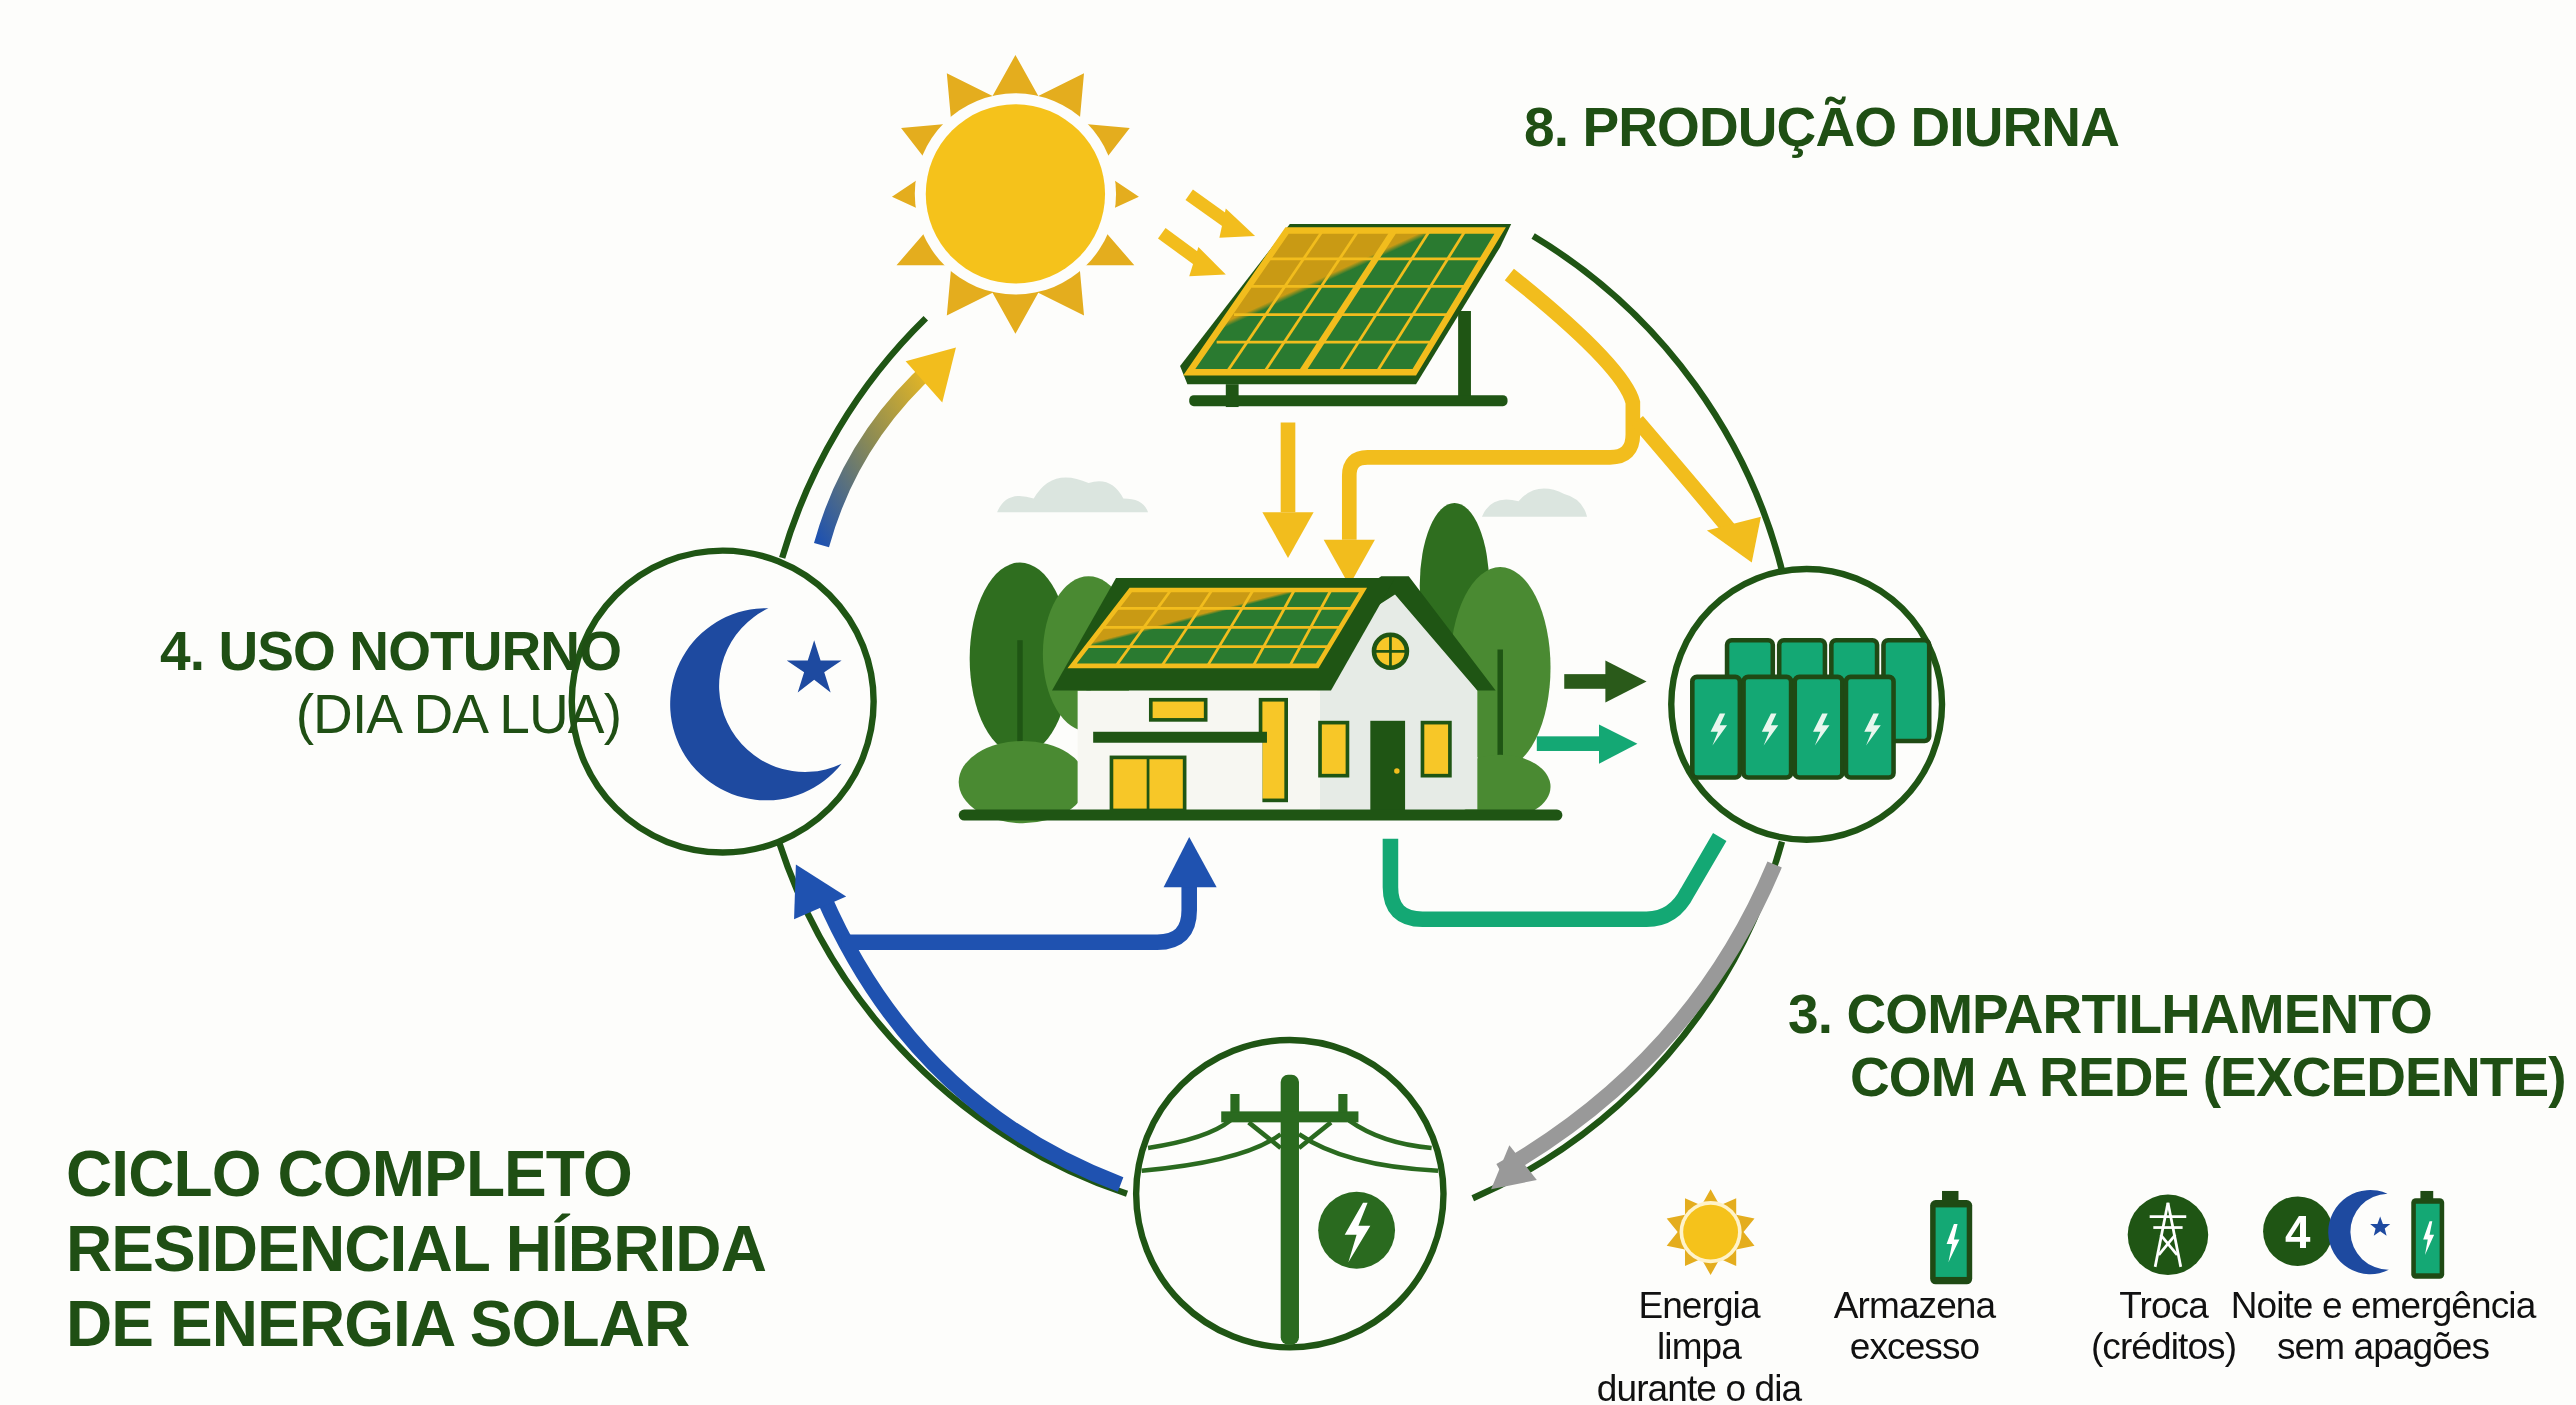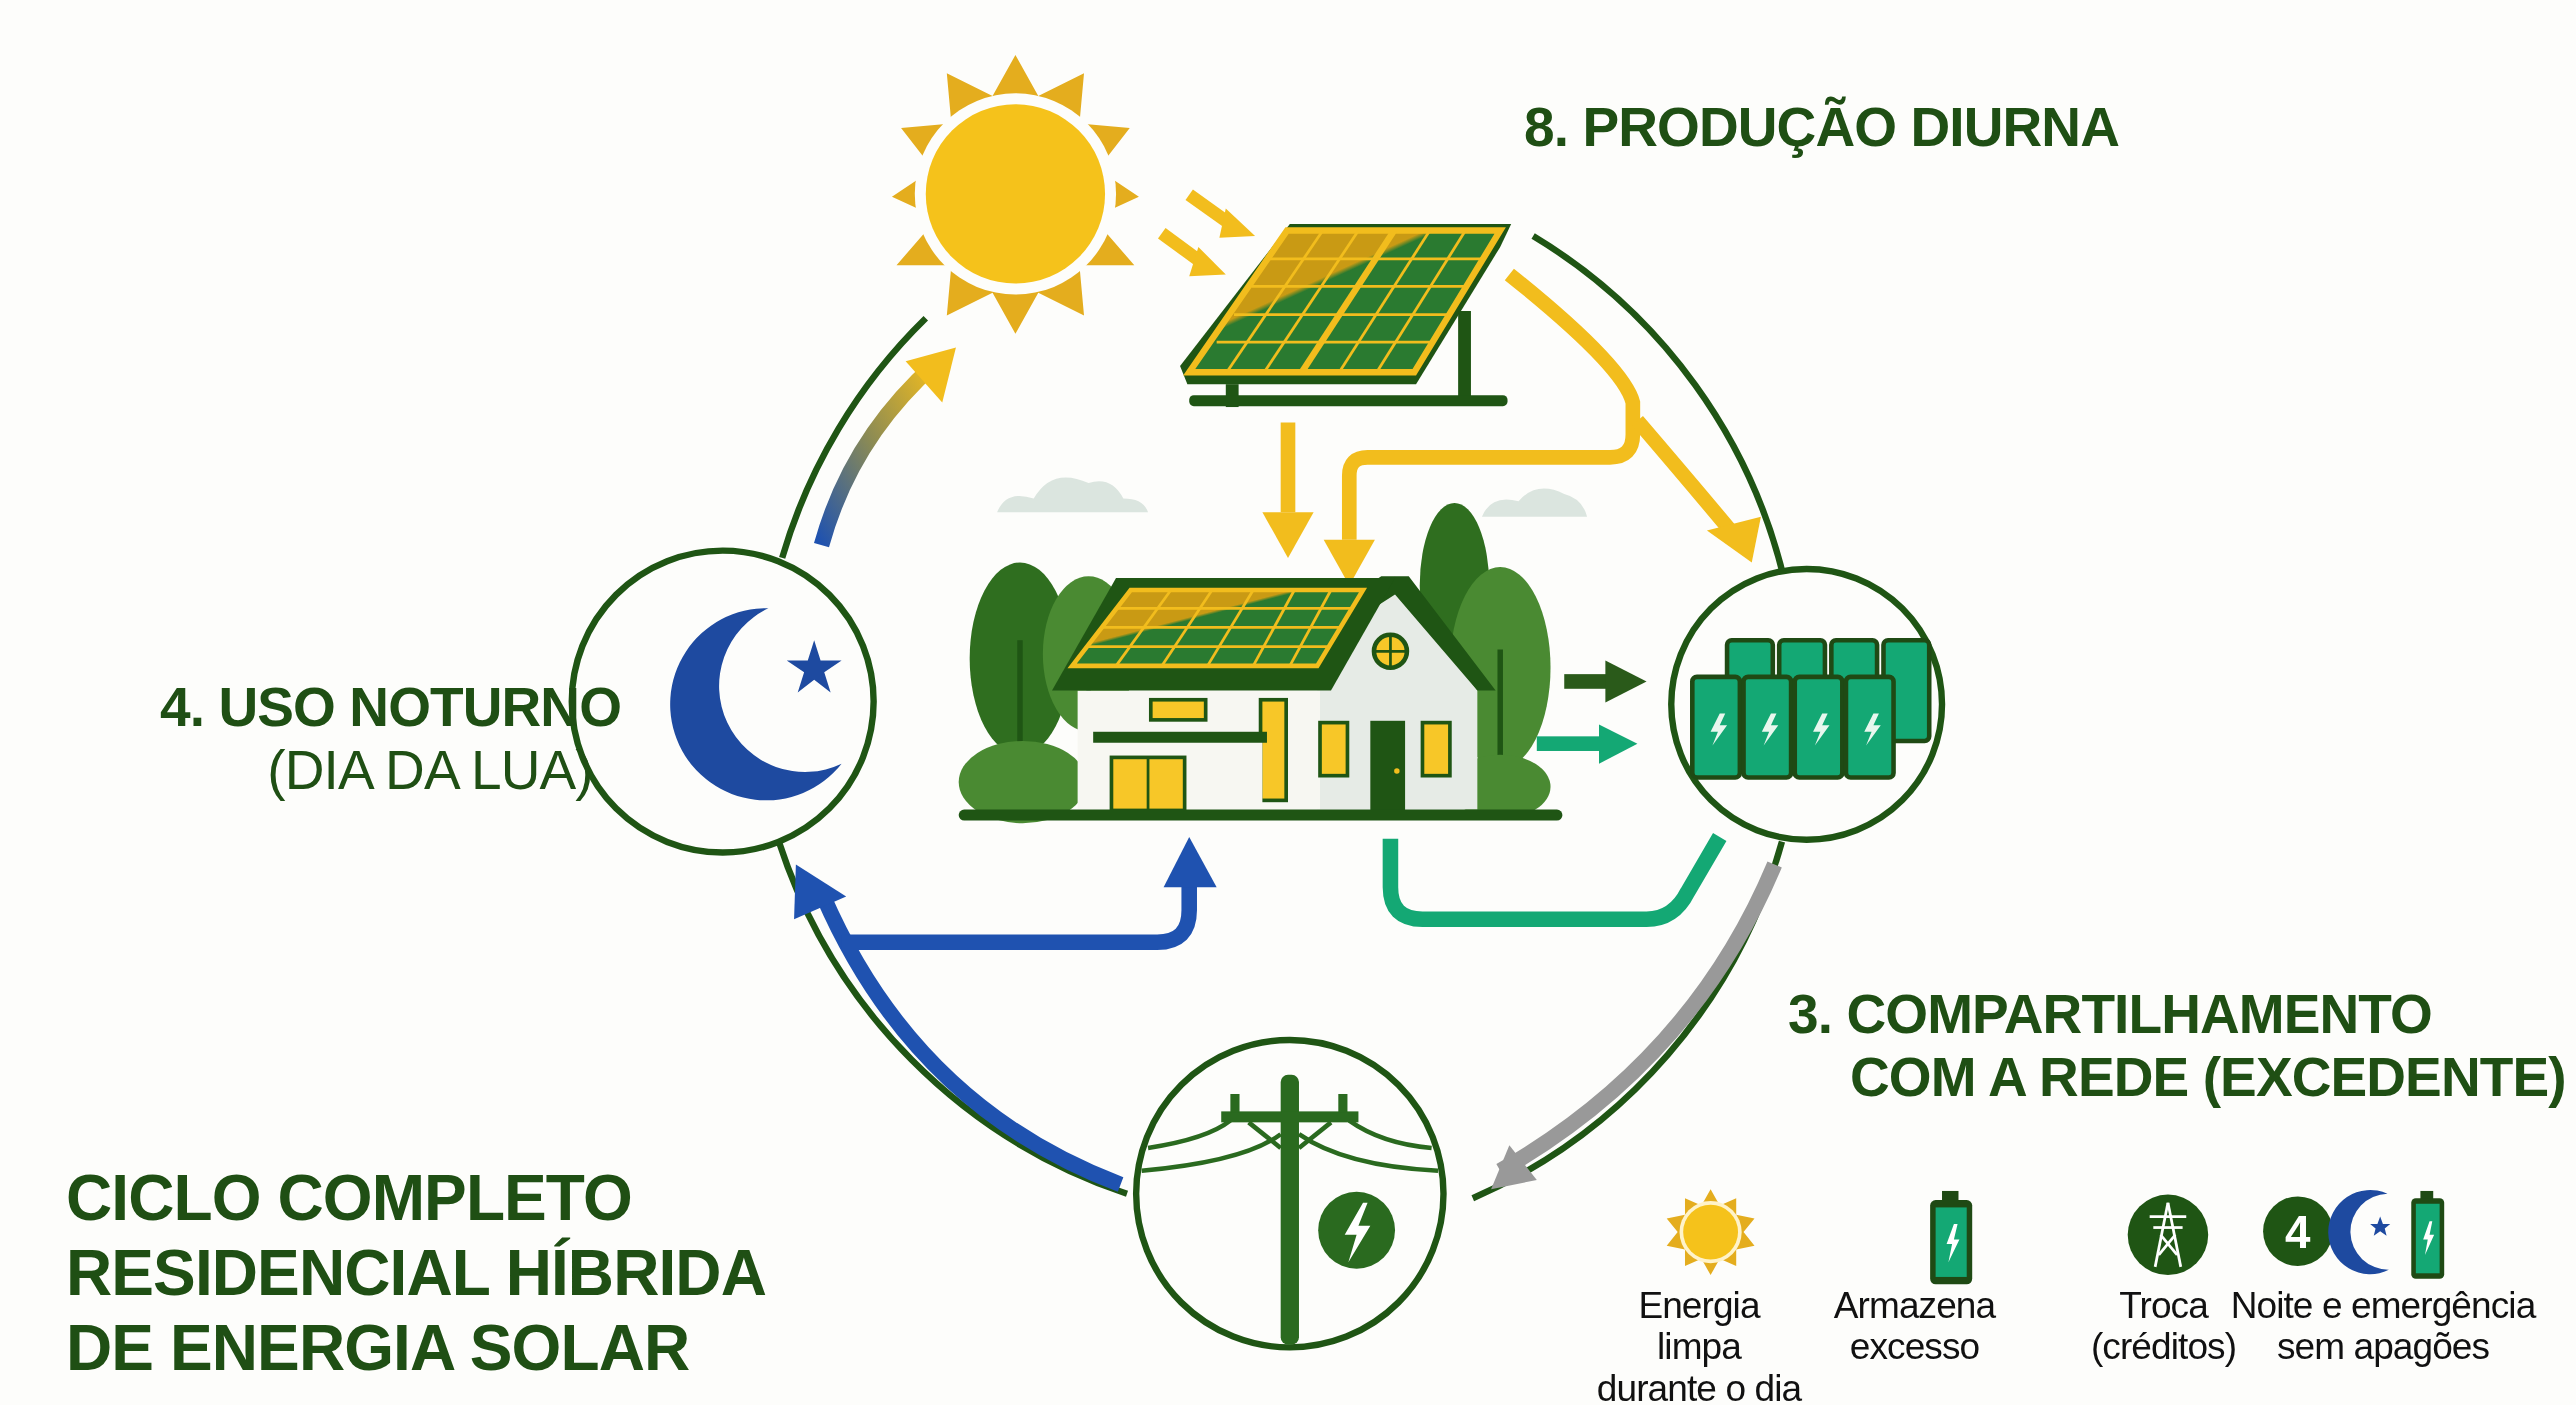"4. USO NOTURNO" .step-4 { text-align: center -> right; top: 676px -> 620px }
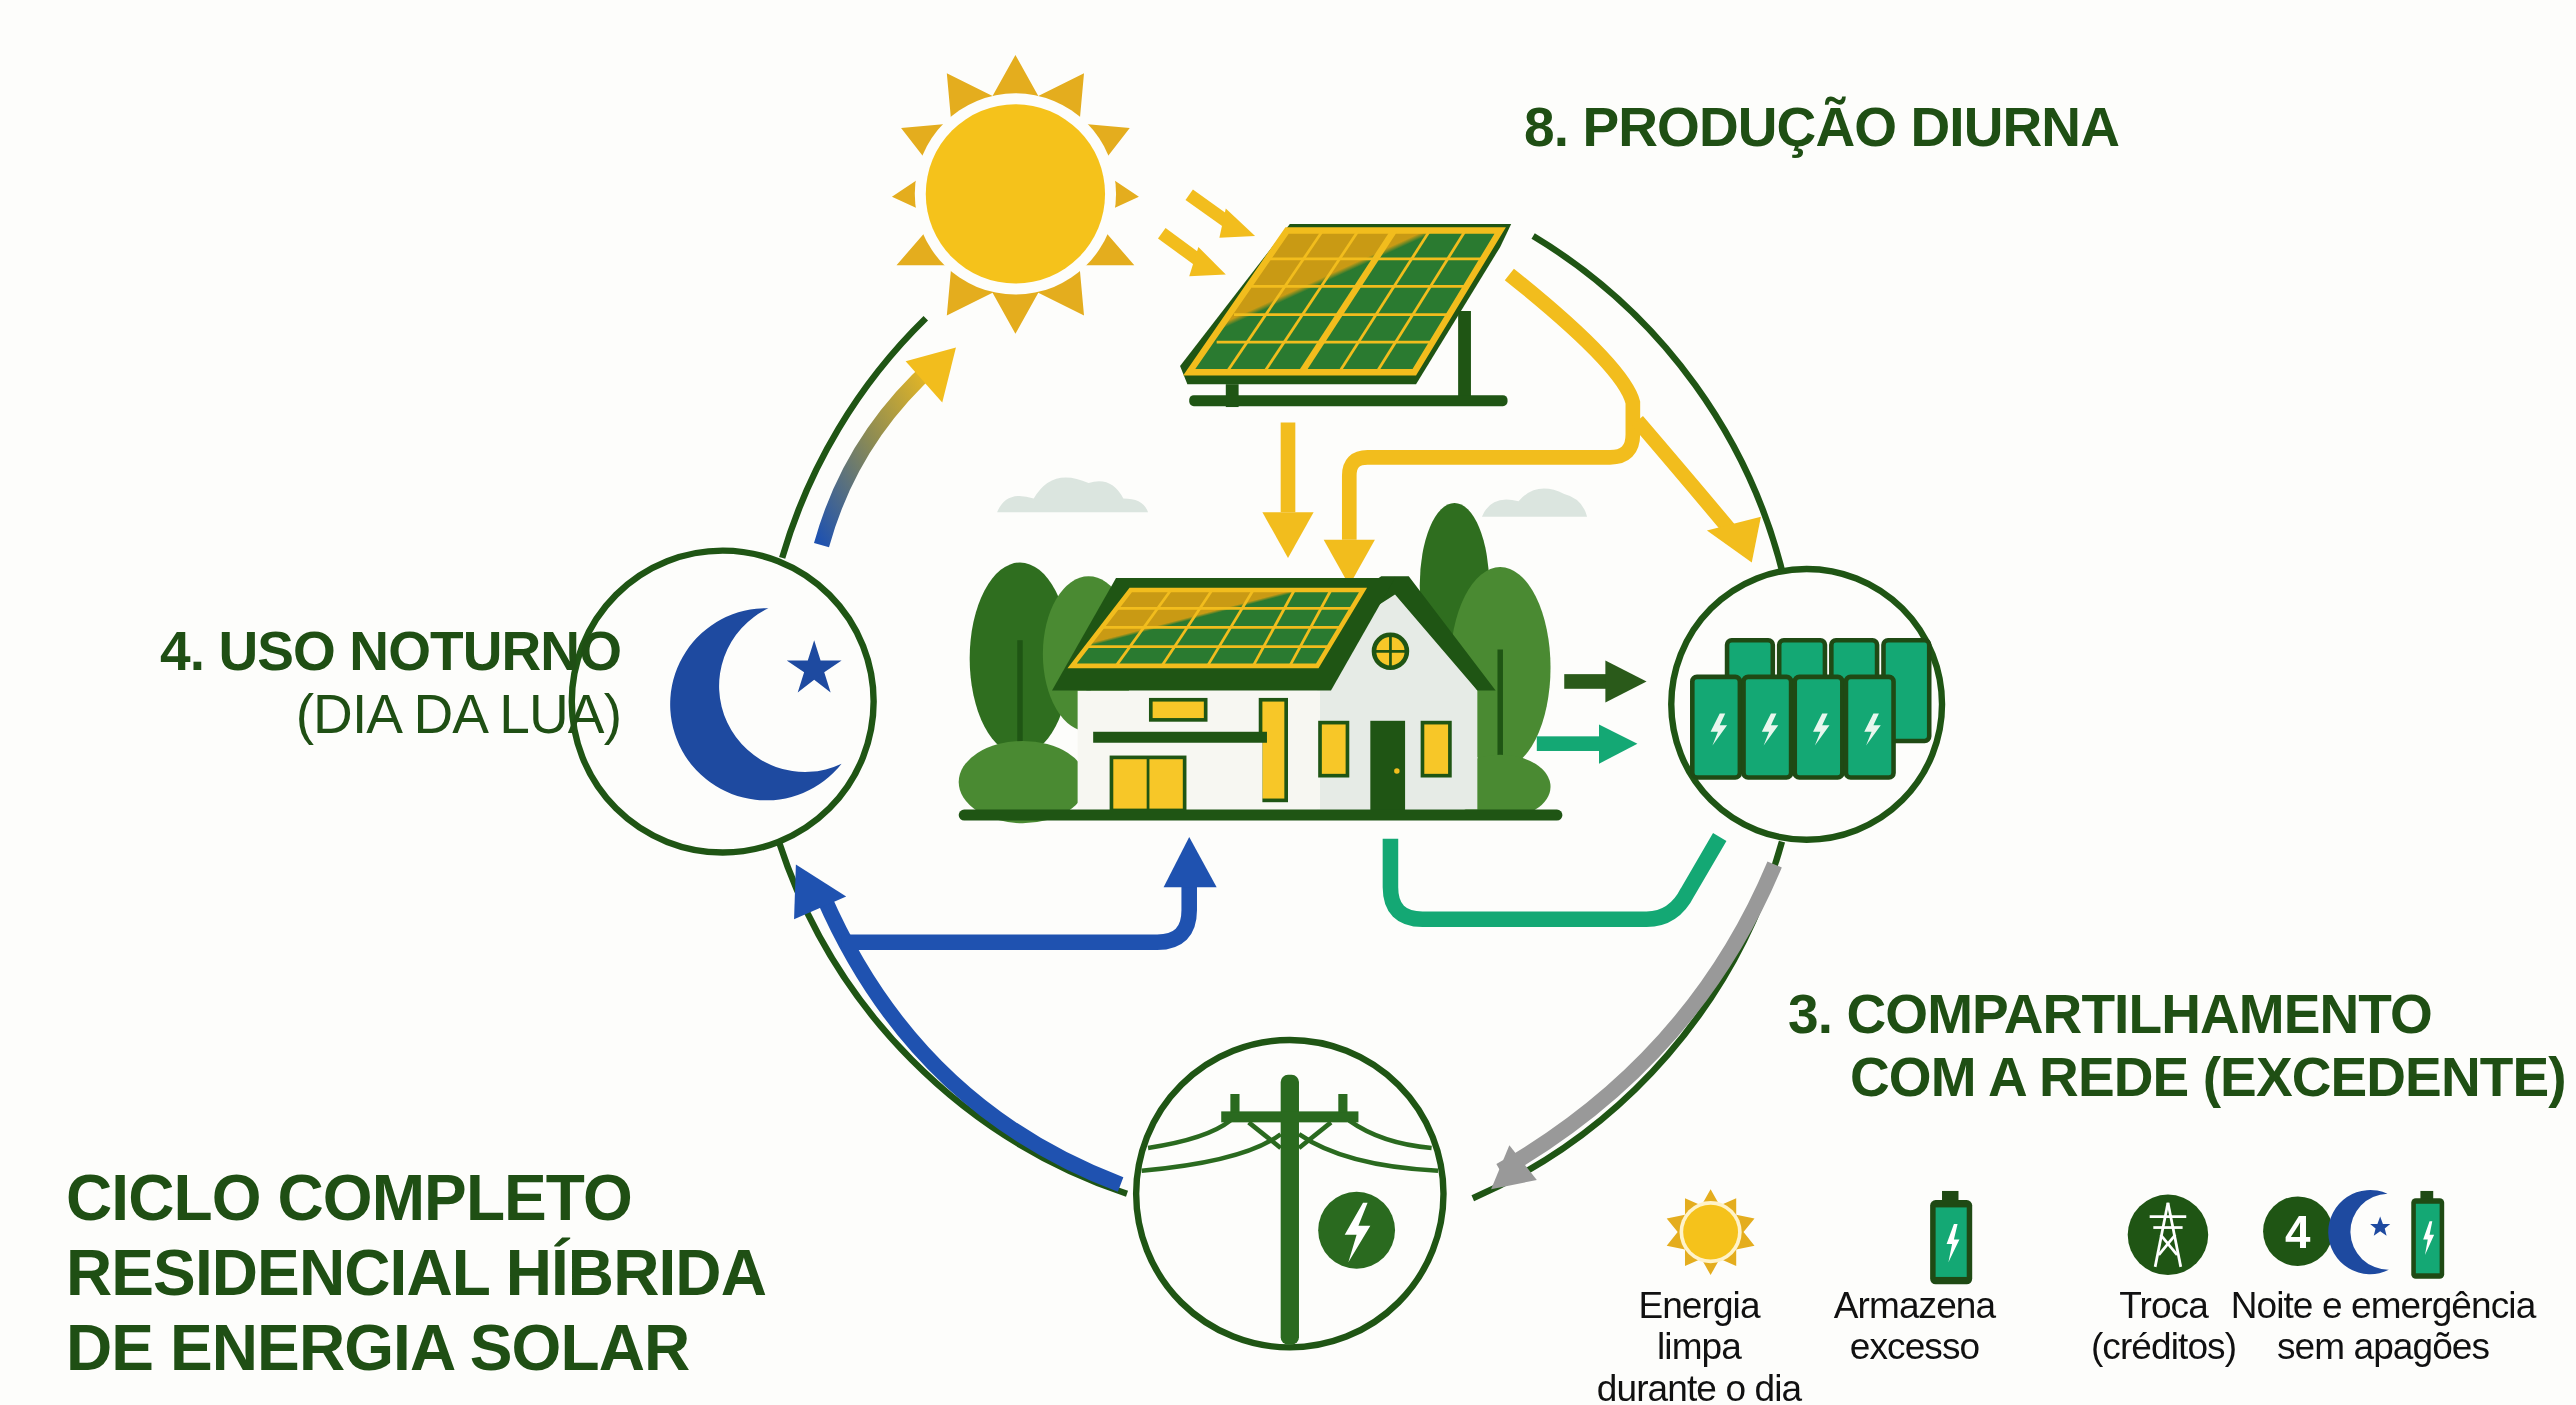"CICLO COMPLETO" .main-title { top: 1161px -> 1137px }
